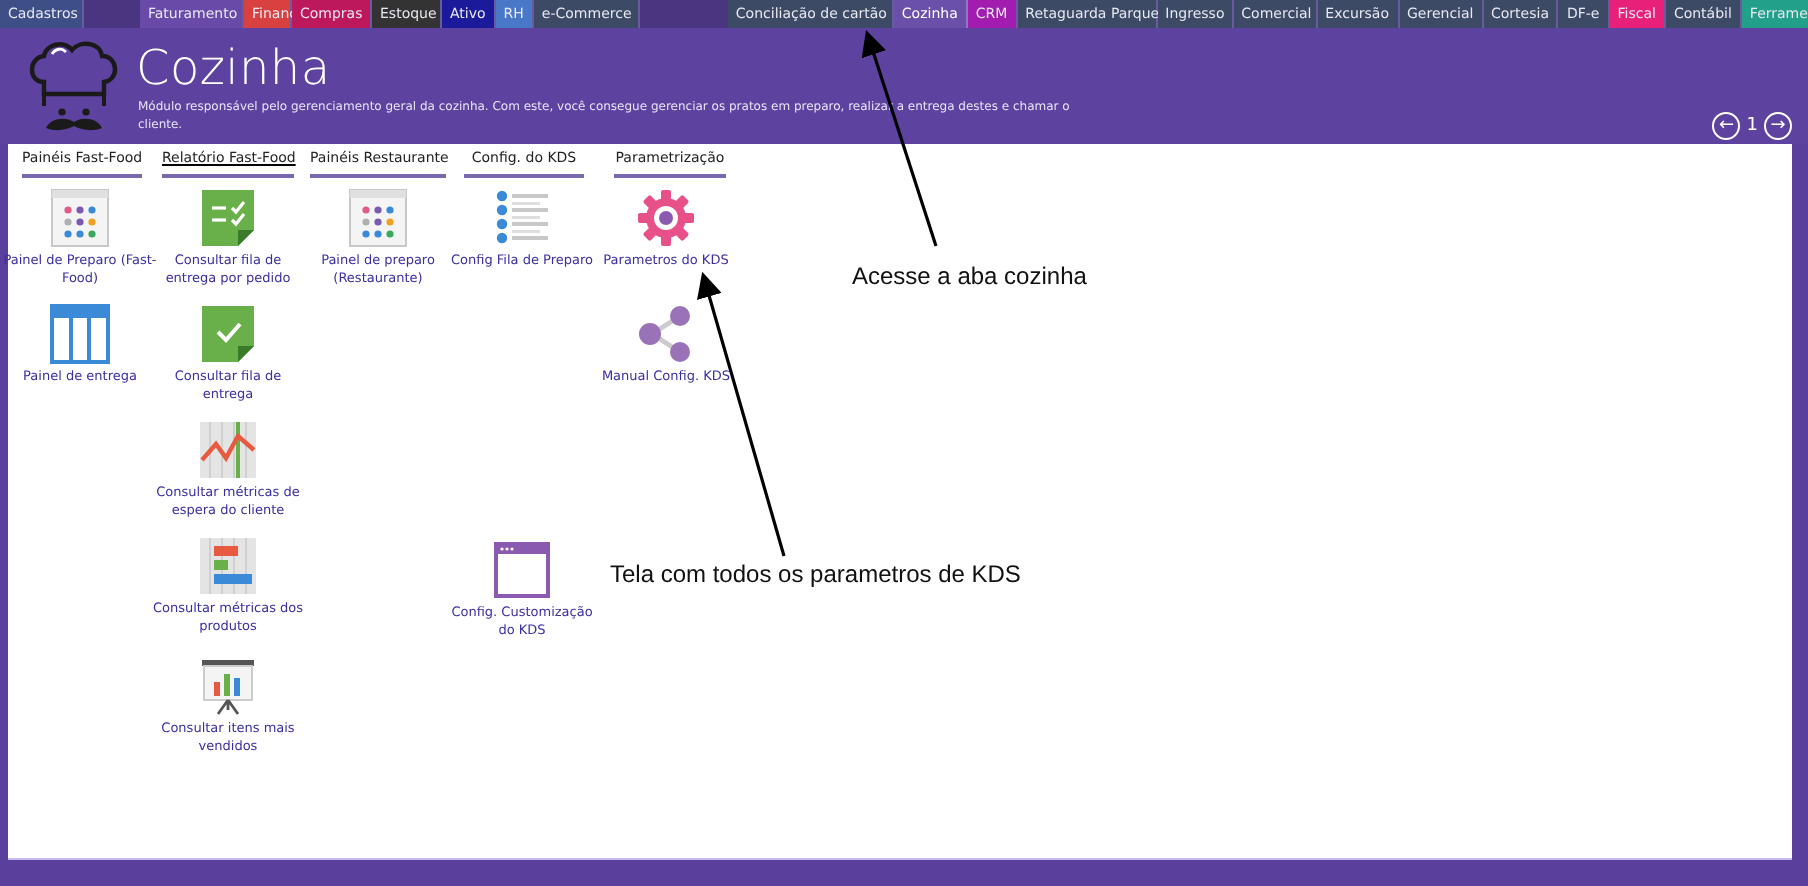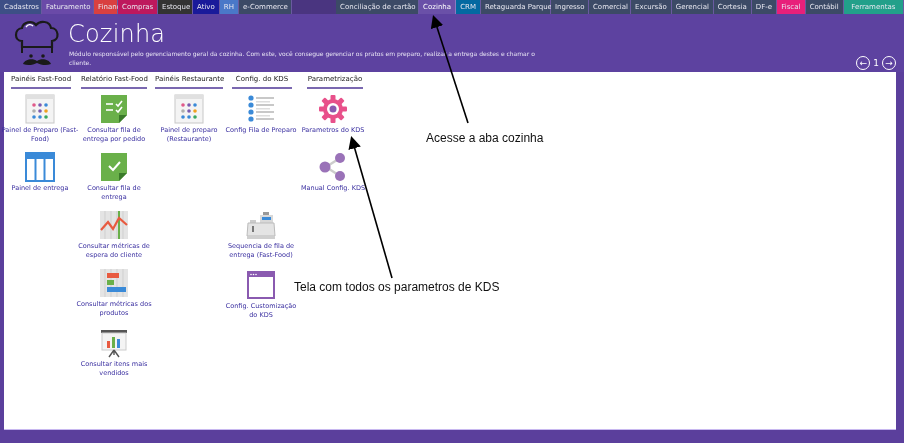"Faturamento" div.tab { margin-left: none -> 28px }
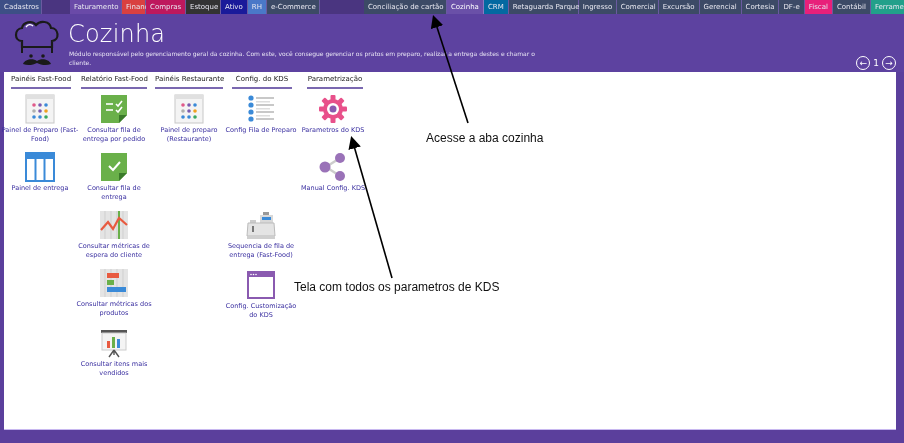"CRM" div.tab { background: #0369a1 -> #a21caf }
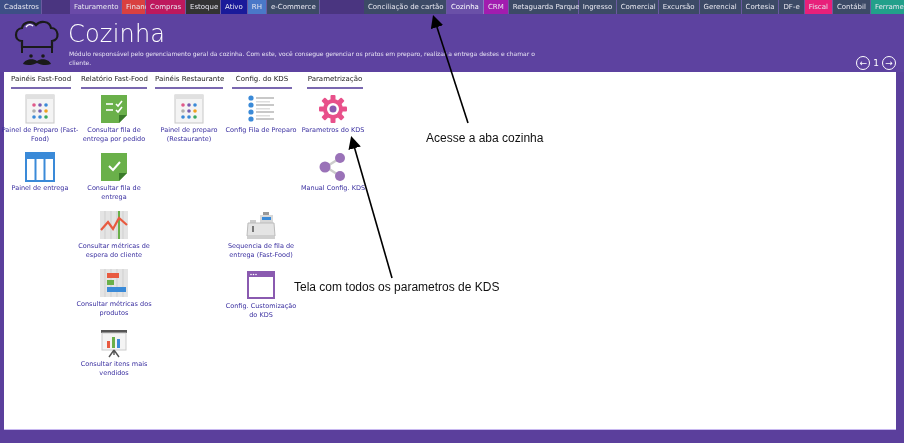"Relatório Fast-Food" div.col { text-decoration: none -> underline }
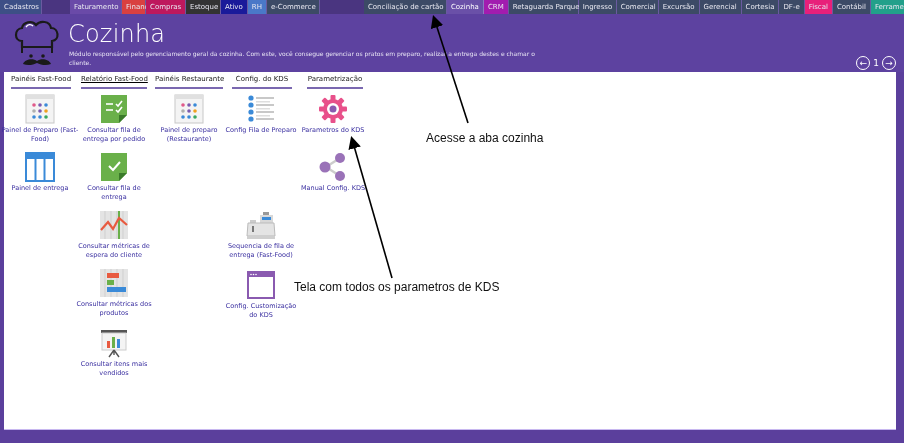"Sequencia de fila de entrega" div.item { html: <div> <svg> <rect></rect> <rect></rect> <rect></rect> <rect></rect> <path></path> <rect></rect> <rect></rect> </svg> <div>Sequencia de fila de entrega (Fast-Food)</div> </div> -> none }
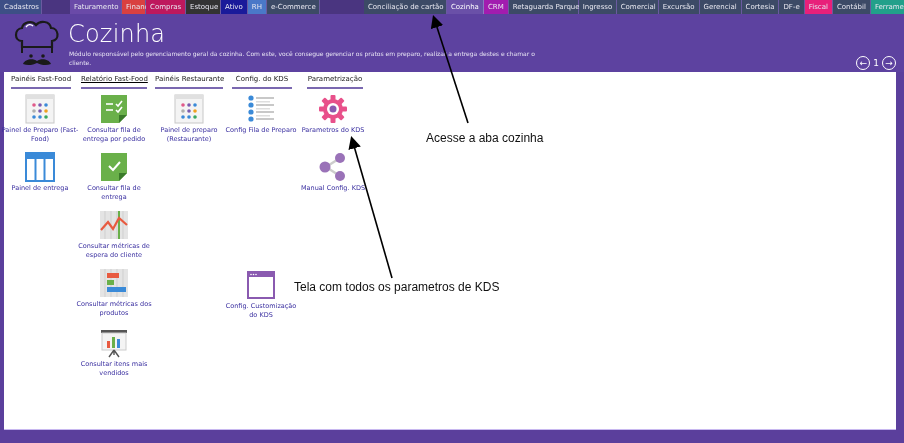"Tela com todos os parametros" div.annot { left: 294px -> 305px }
